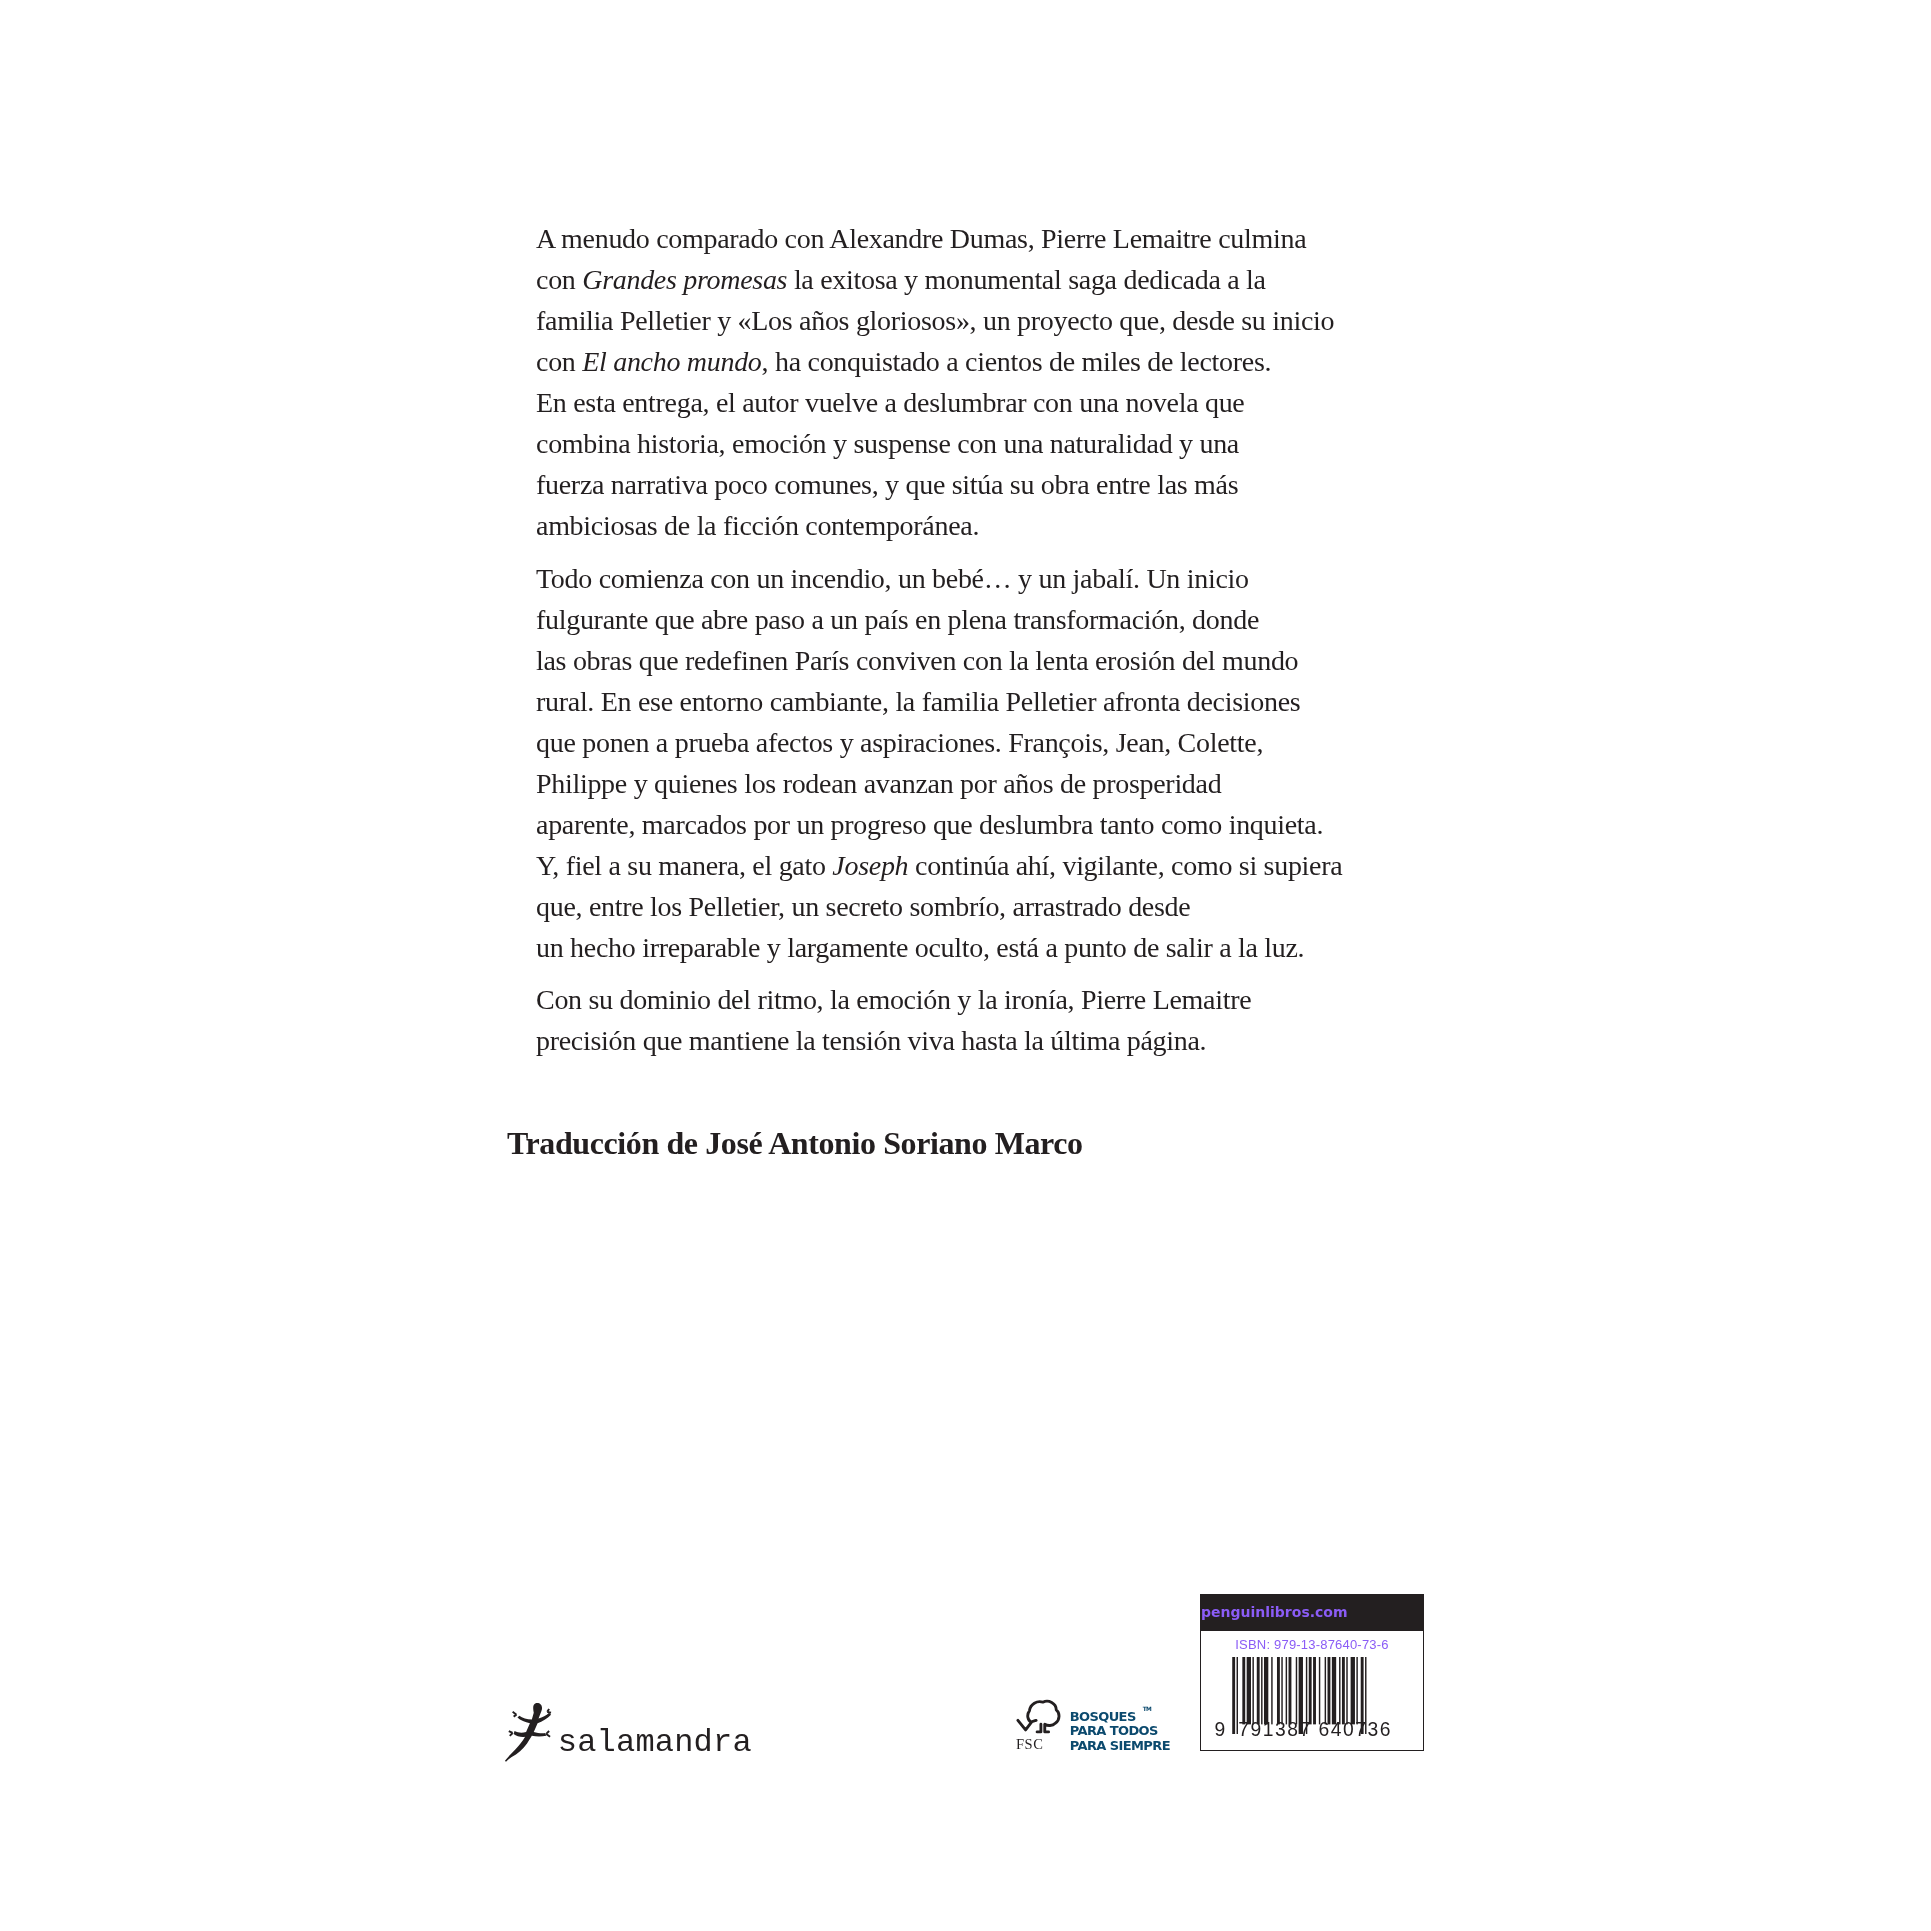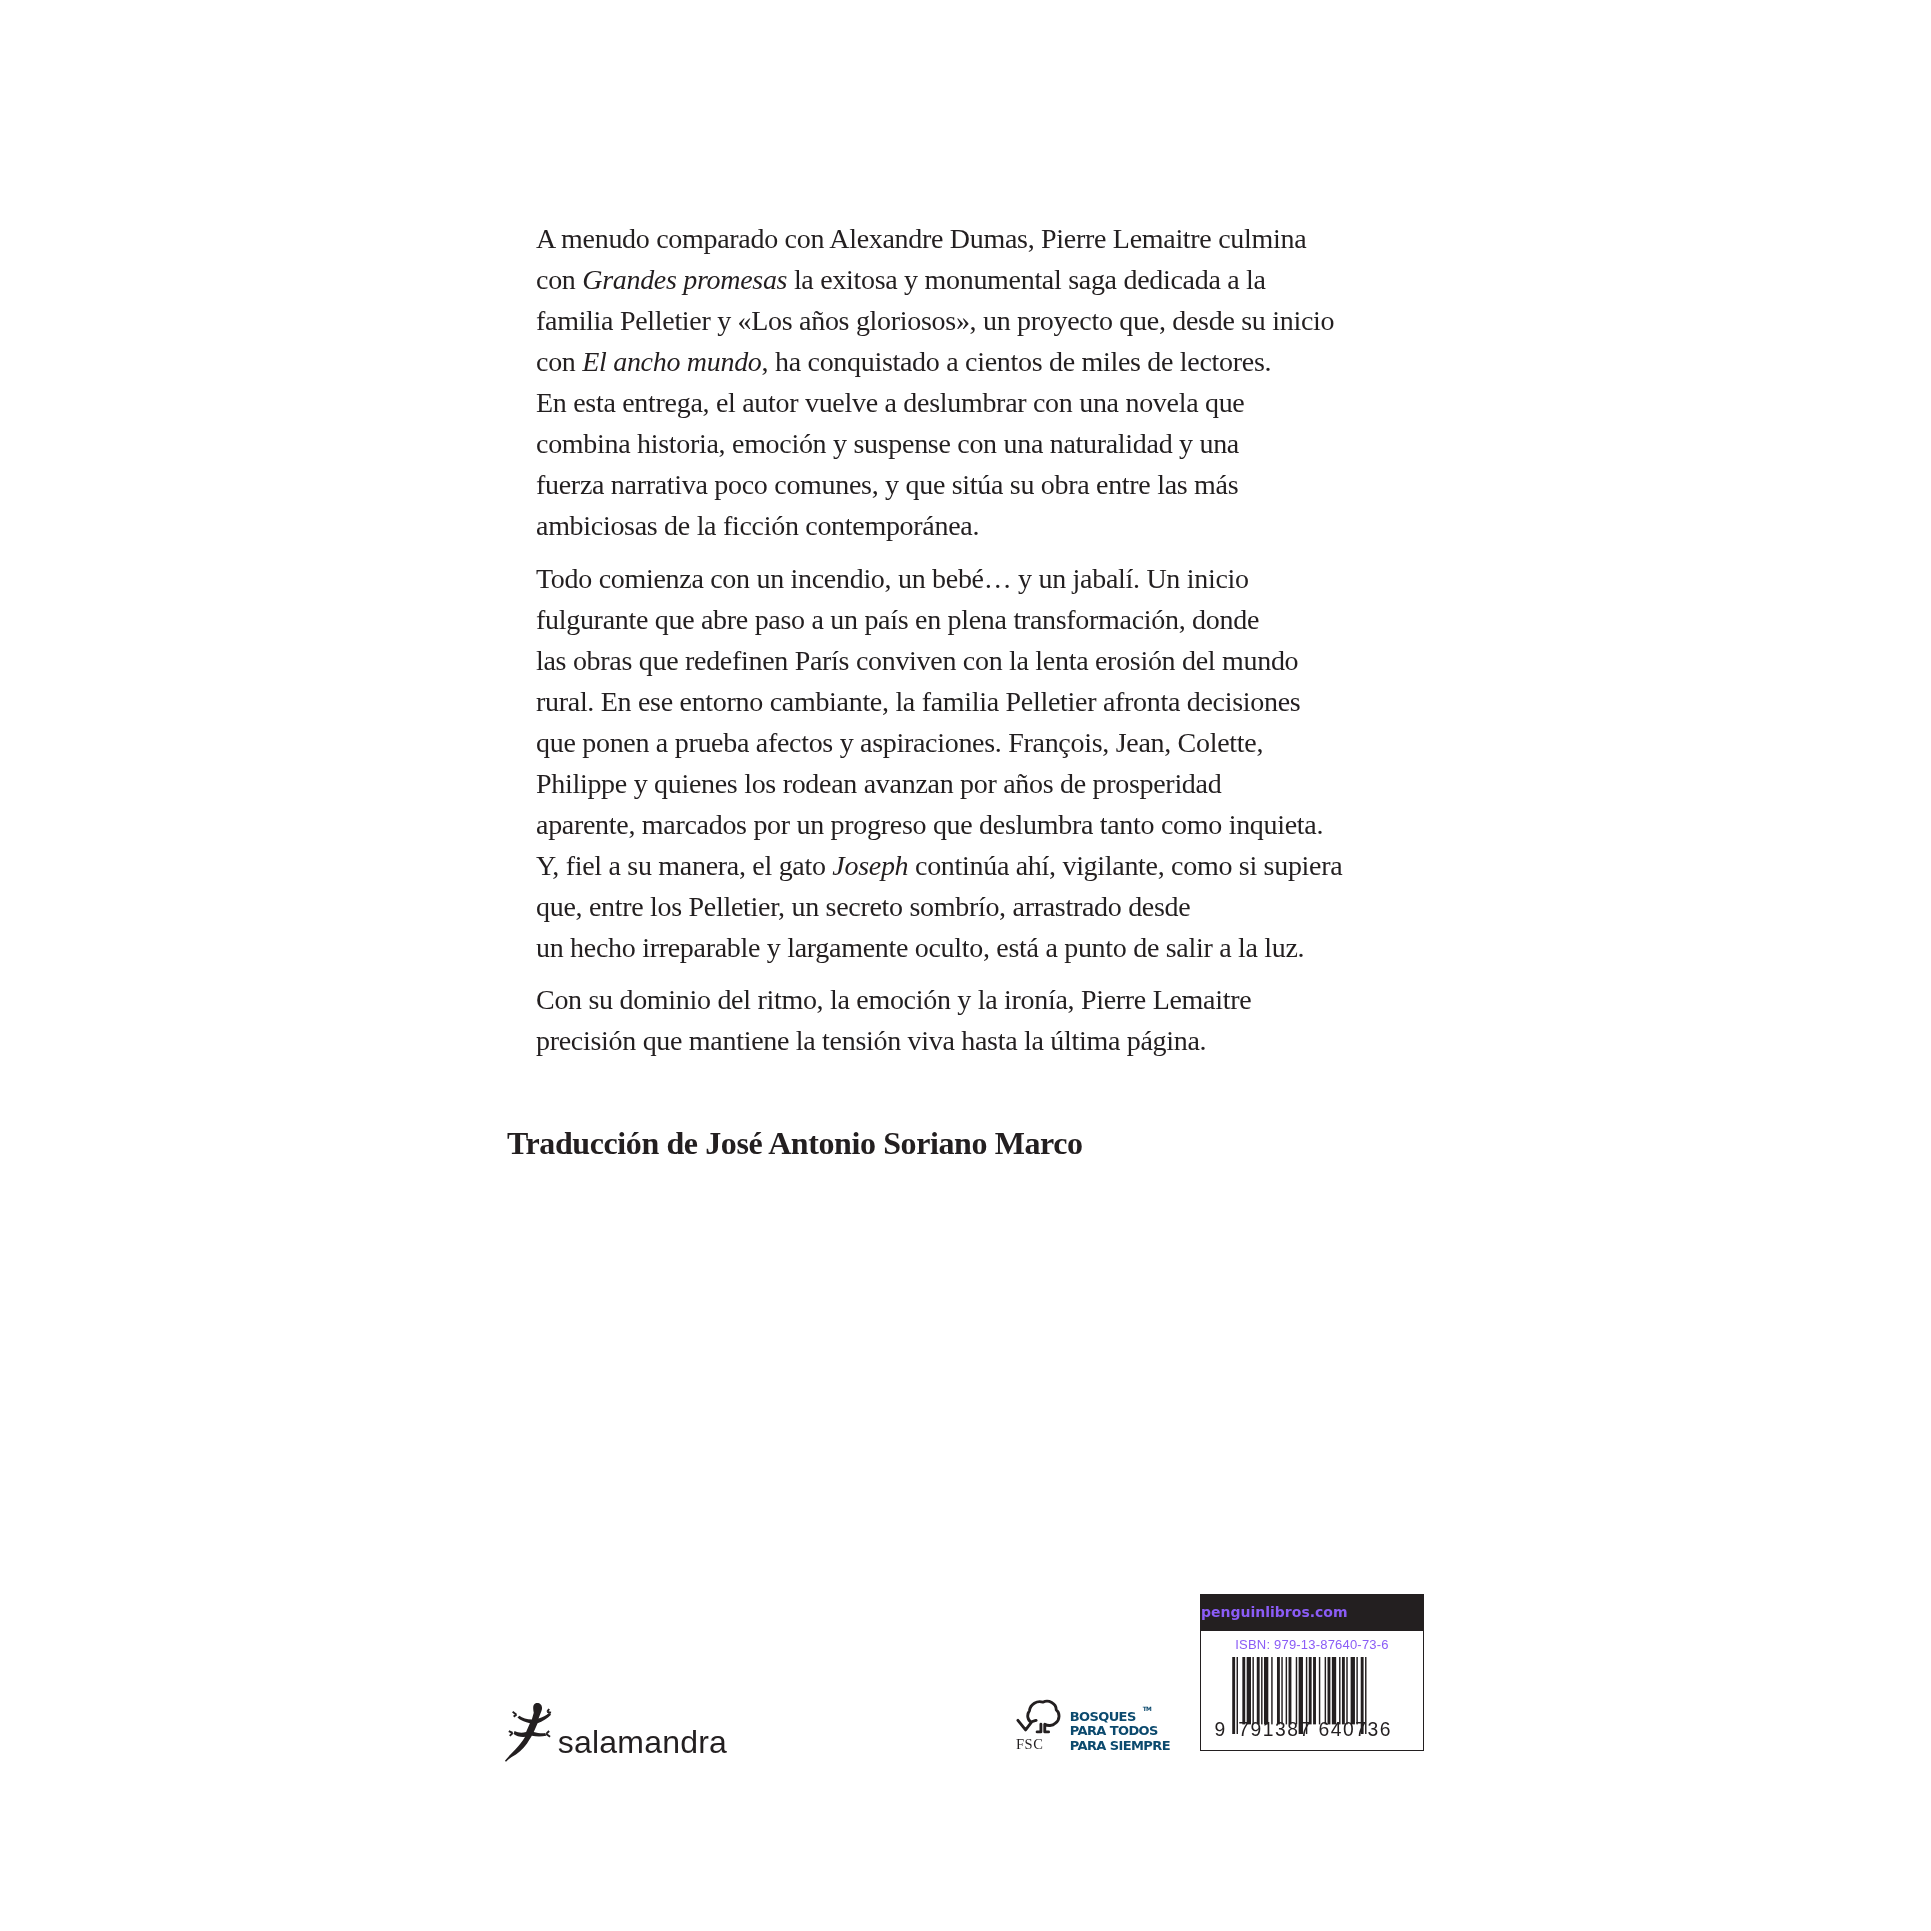"salamandra" .salamandra-text { font-family: Liberation Sans, sans-serif -> Liberation Mono, monospace }
